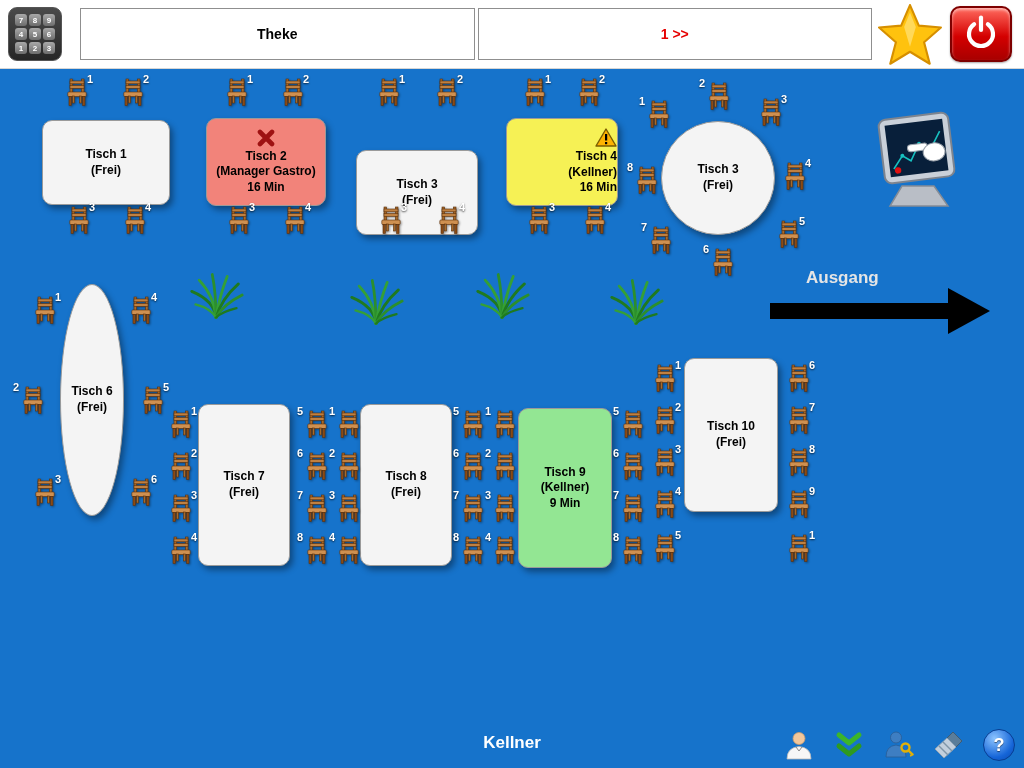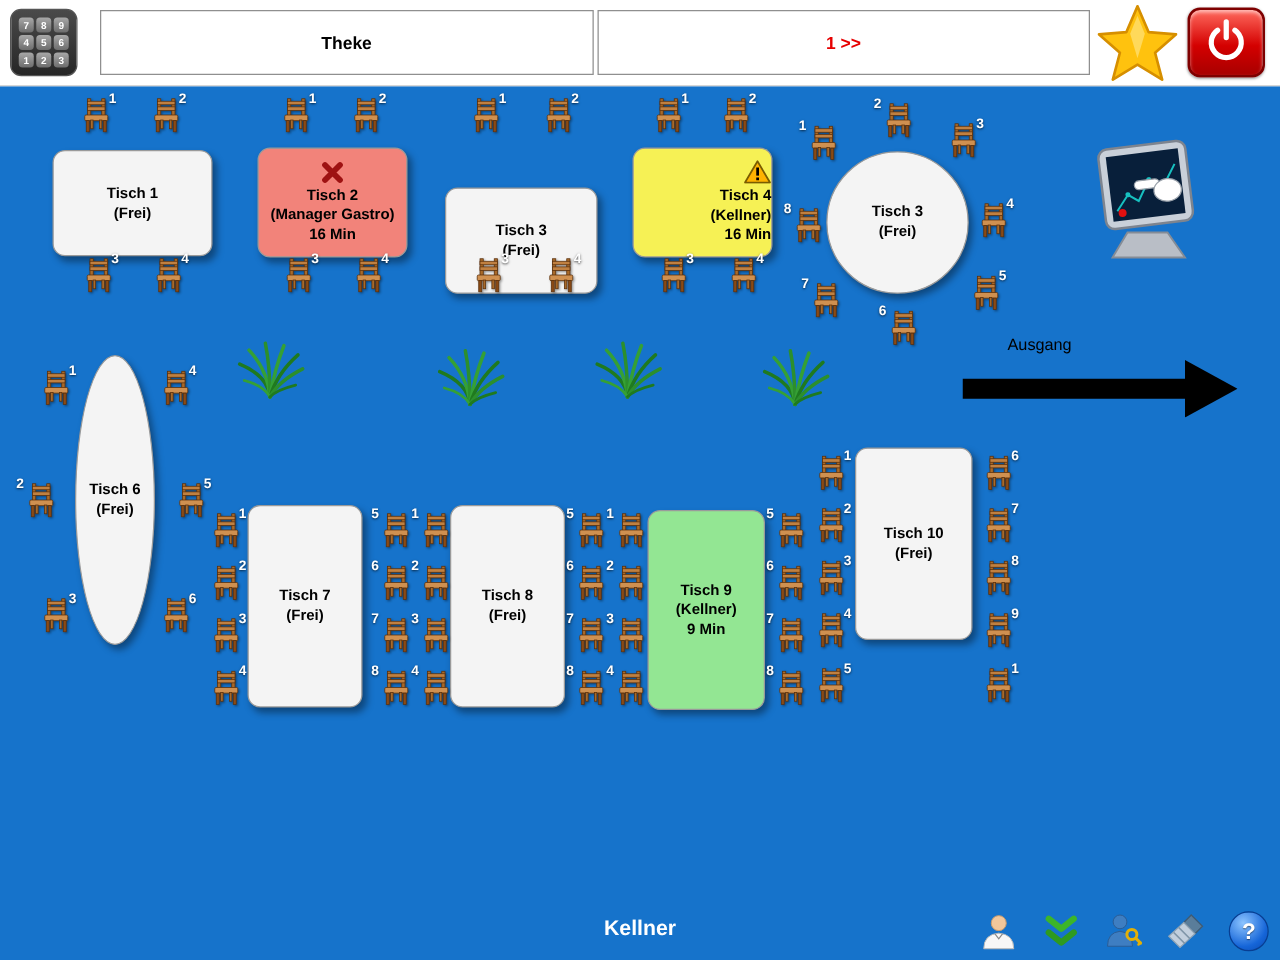"Ausgang" .exit-label { color: #000000 -> #e5e5e5; font-size: 13px -> 17px; font-weight: normal -> bold }
